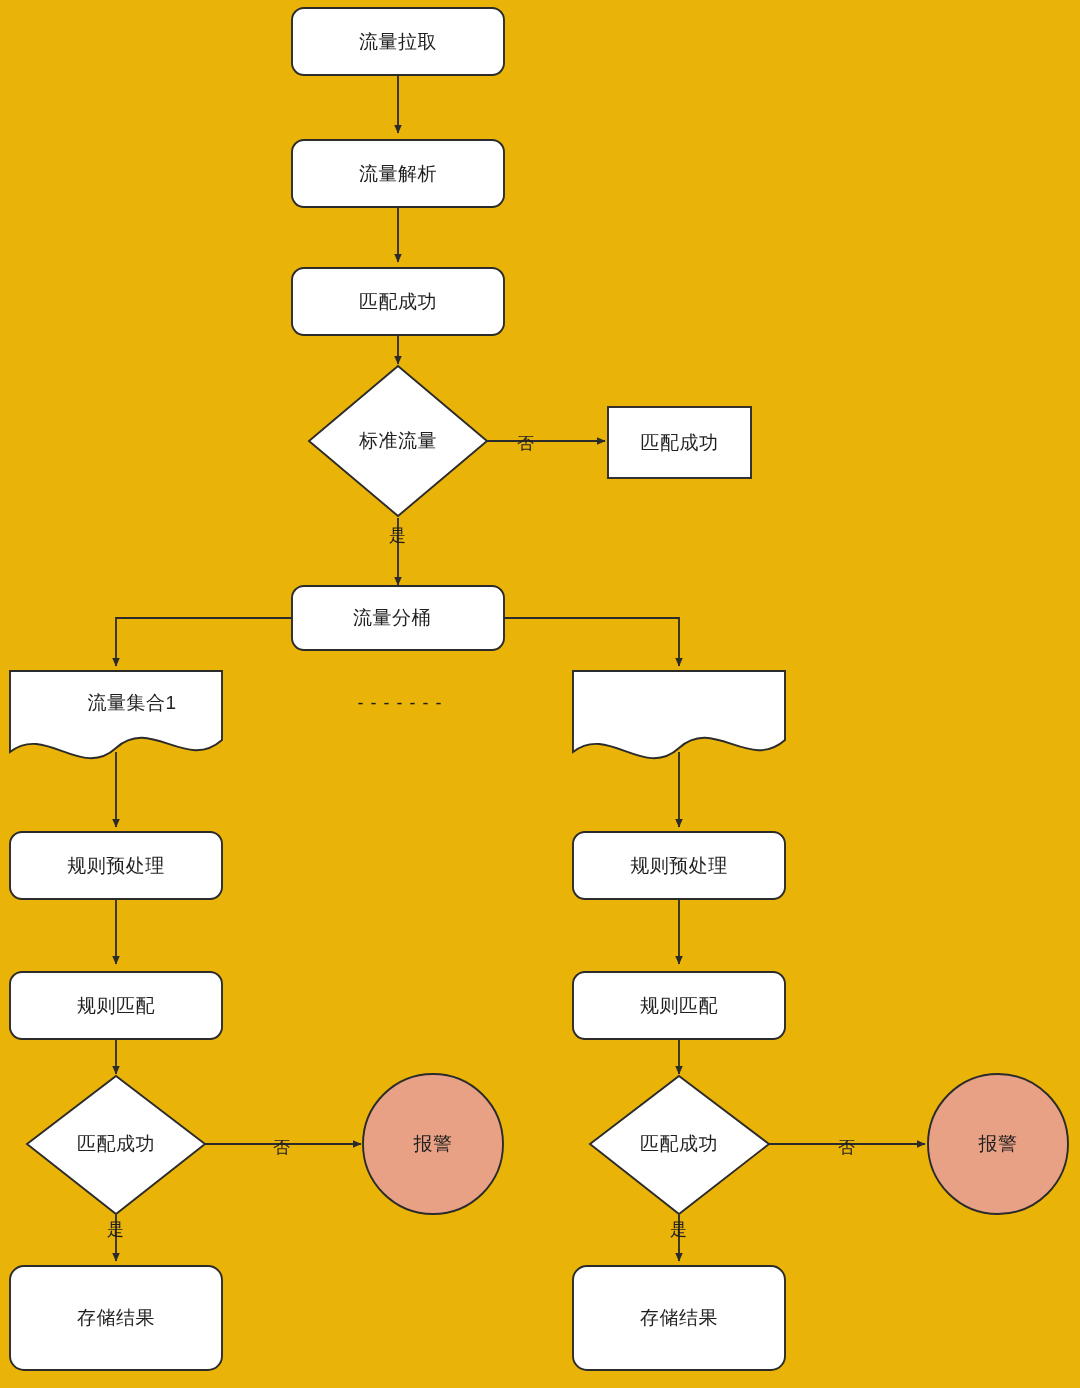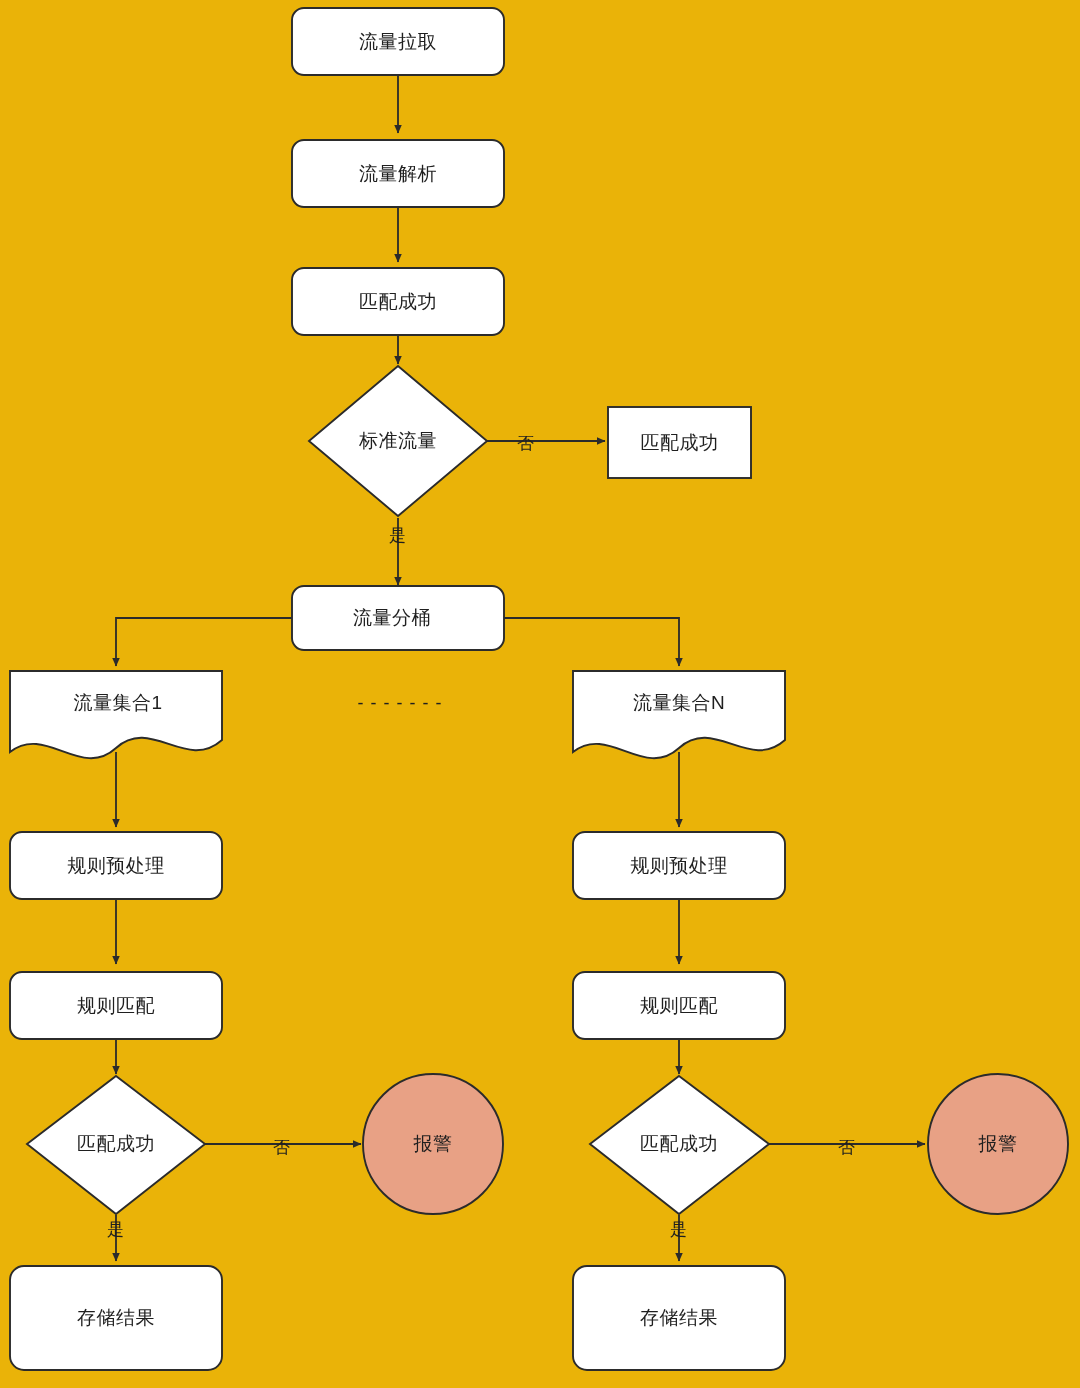"流量集合1" div.node-label { left: 12px -> 26px }
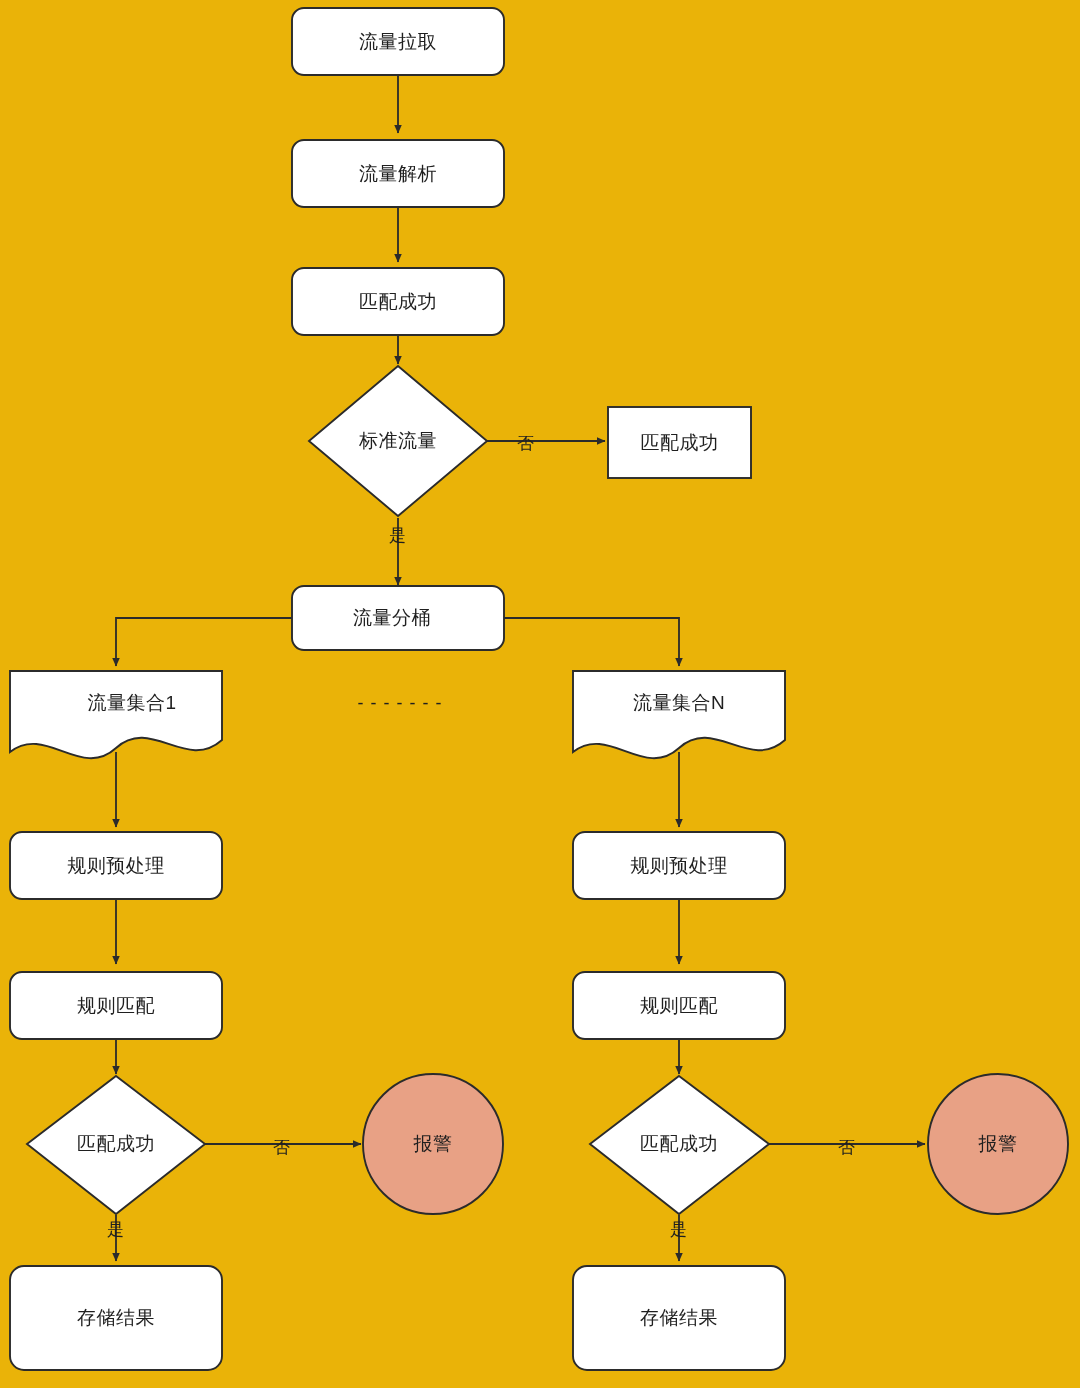"流量集合N" div.node-label { html: <div>流量集合N</div> -> none }
